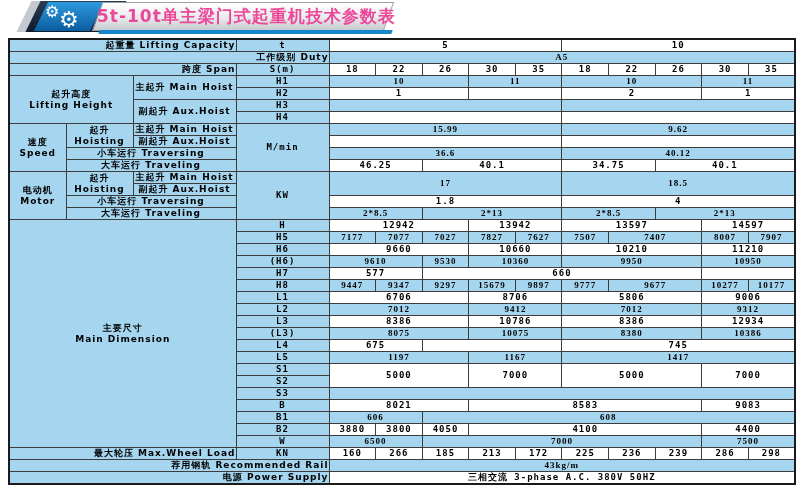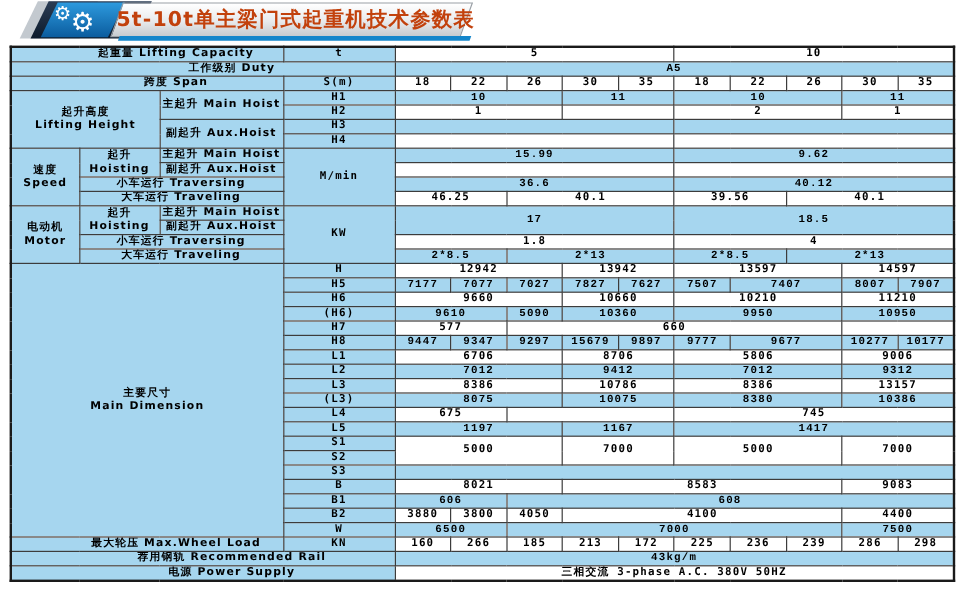"5t-10t单主梁门式起重机技术参数表" .ttl { color: #c2410c -> #ec4899 }
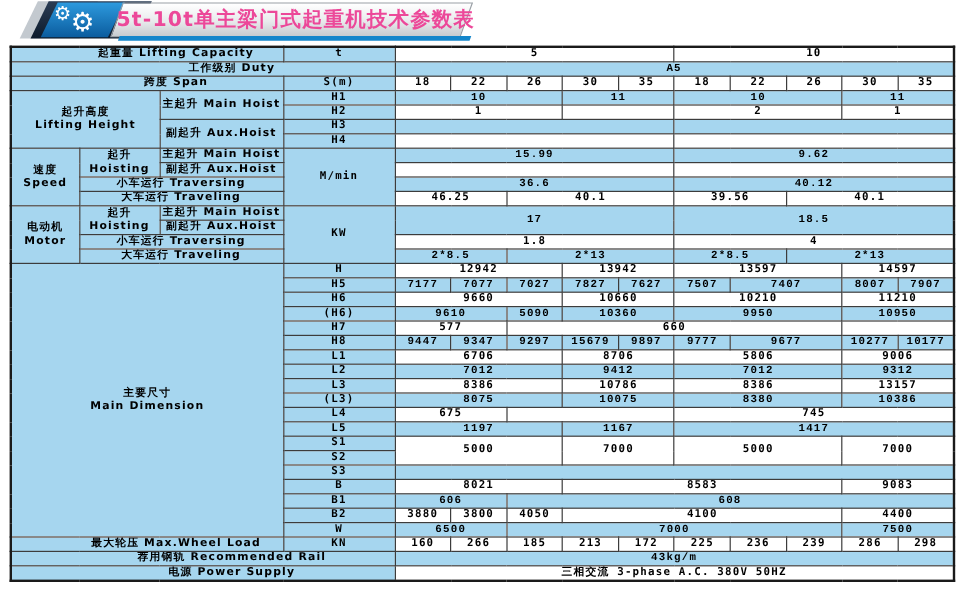"起重量 Lifting Capacity" td.hl { text-align: center -> right }
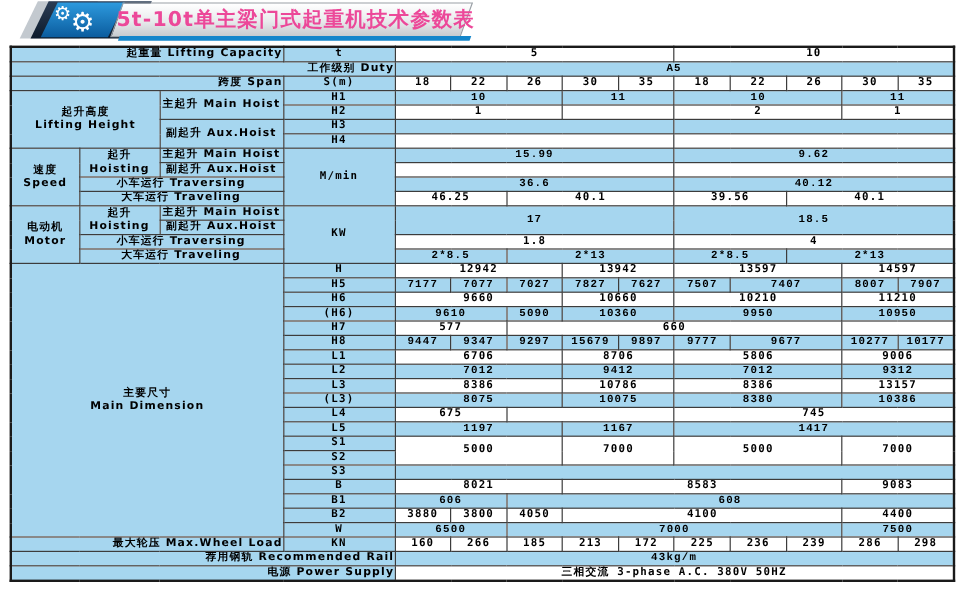"A5" td.b { font-family: Liberation Mono, monospace -> Liberation Serif, serif }
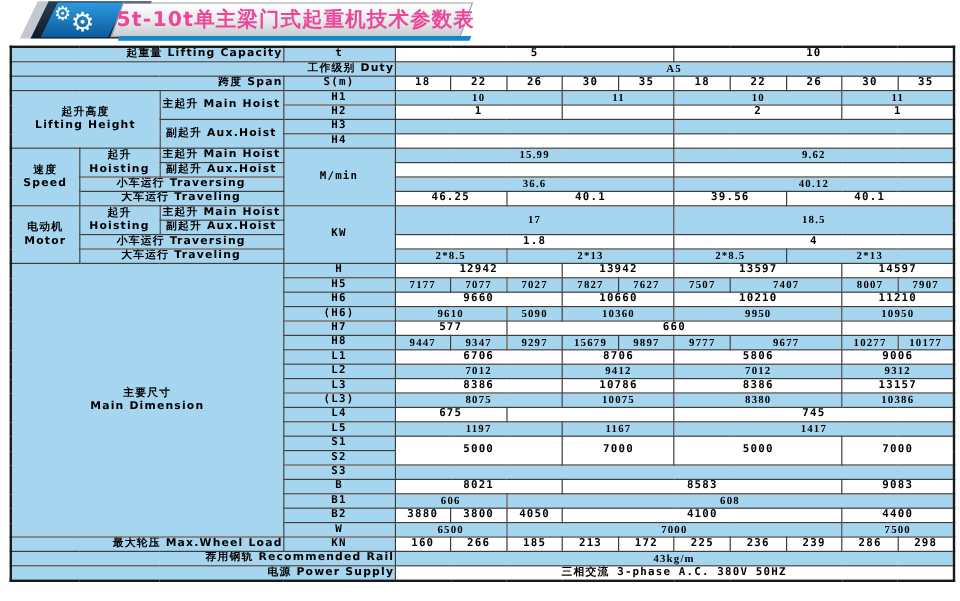"39.56" td.w { text: 39.56 -> 34.75 }
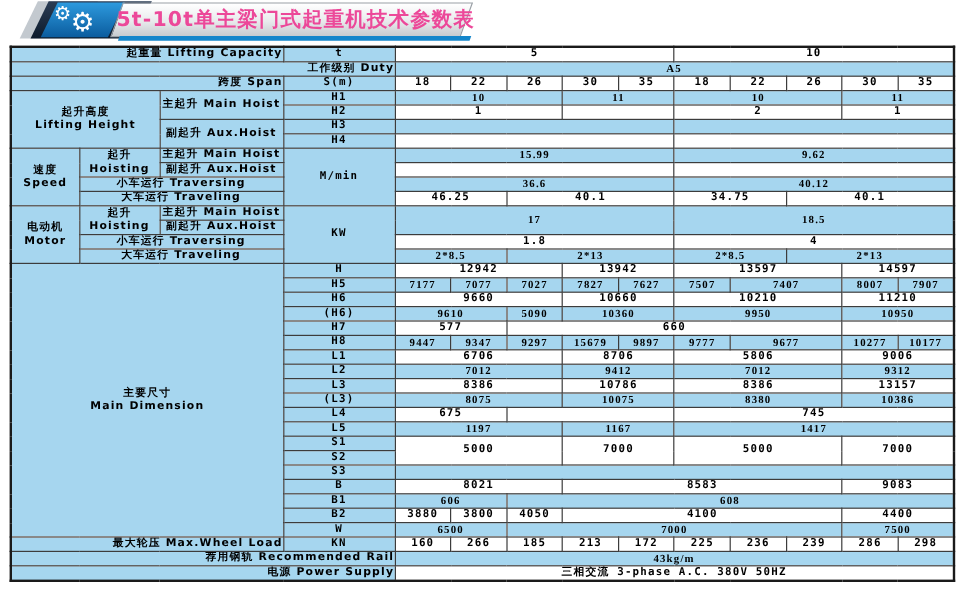"5090" td.b { text: 5090 -> 9530 }
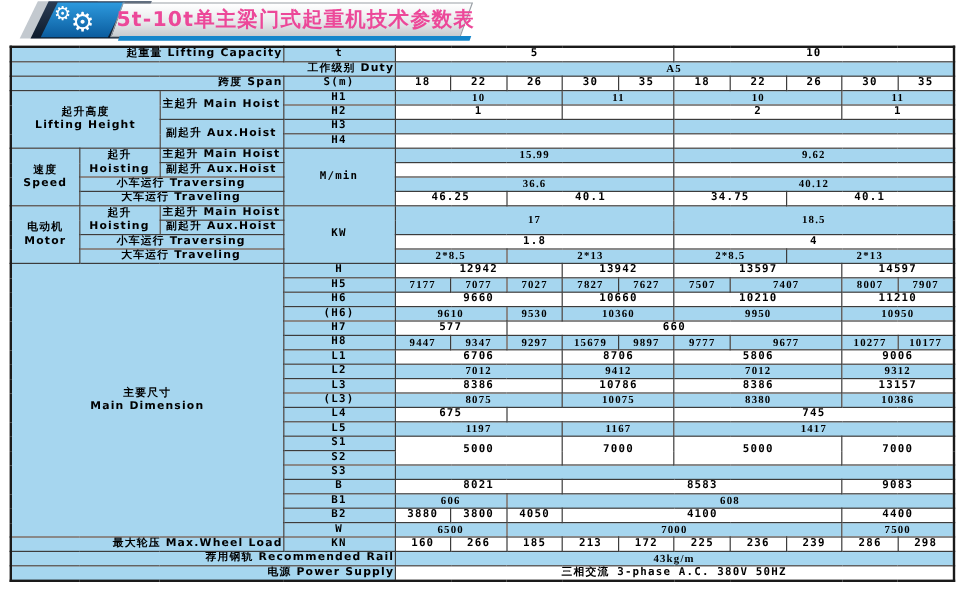"13157" td.w { text: 13157 -> 12934 }
